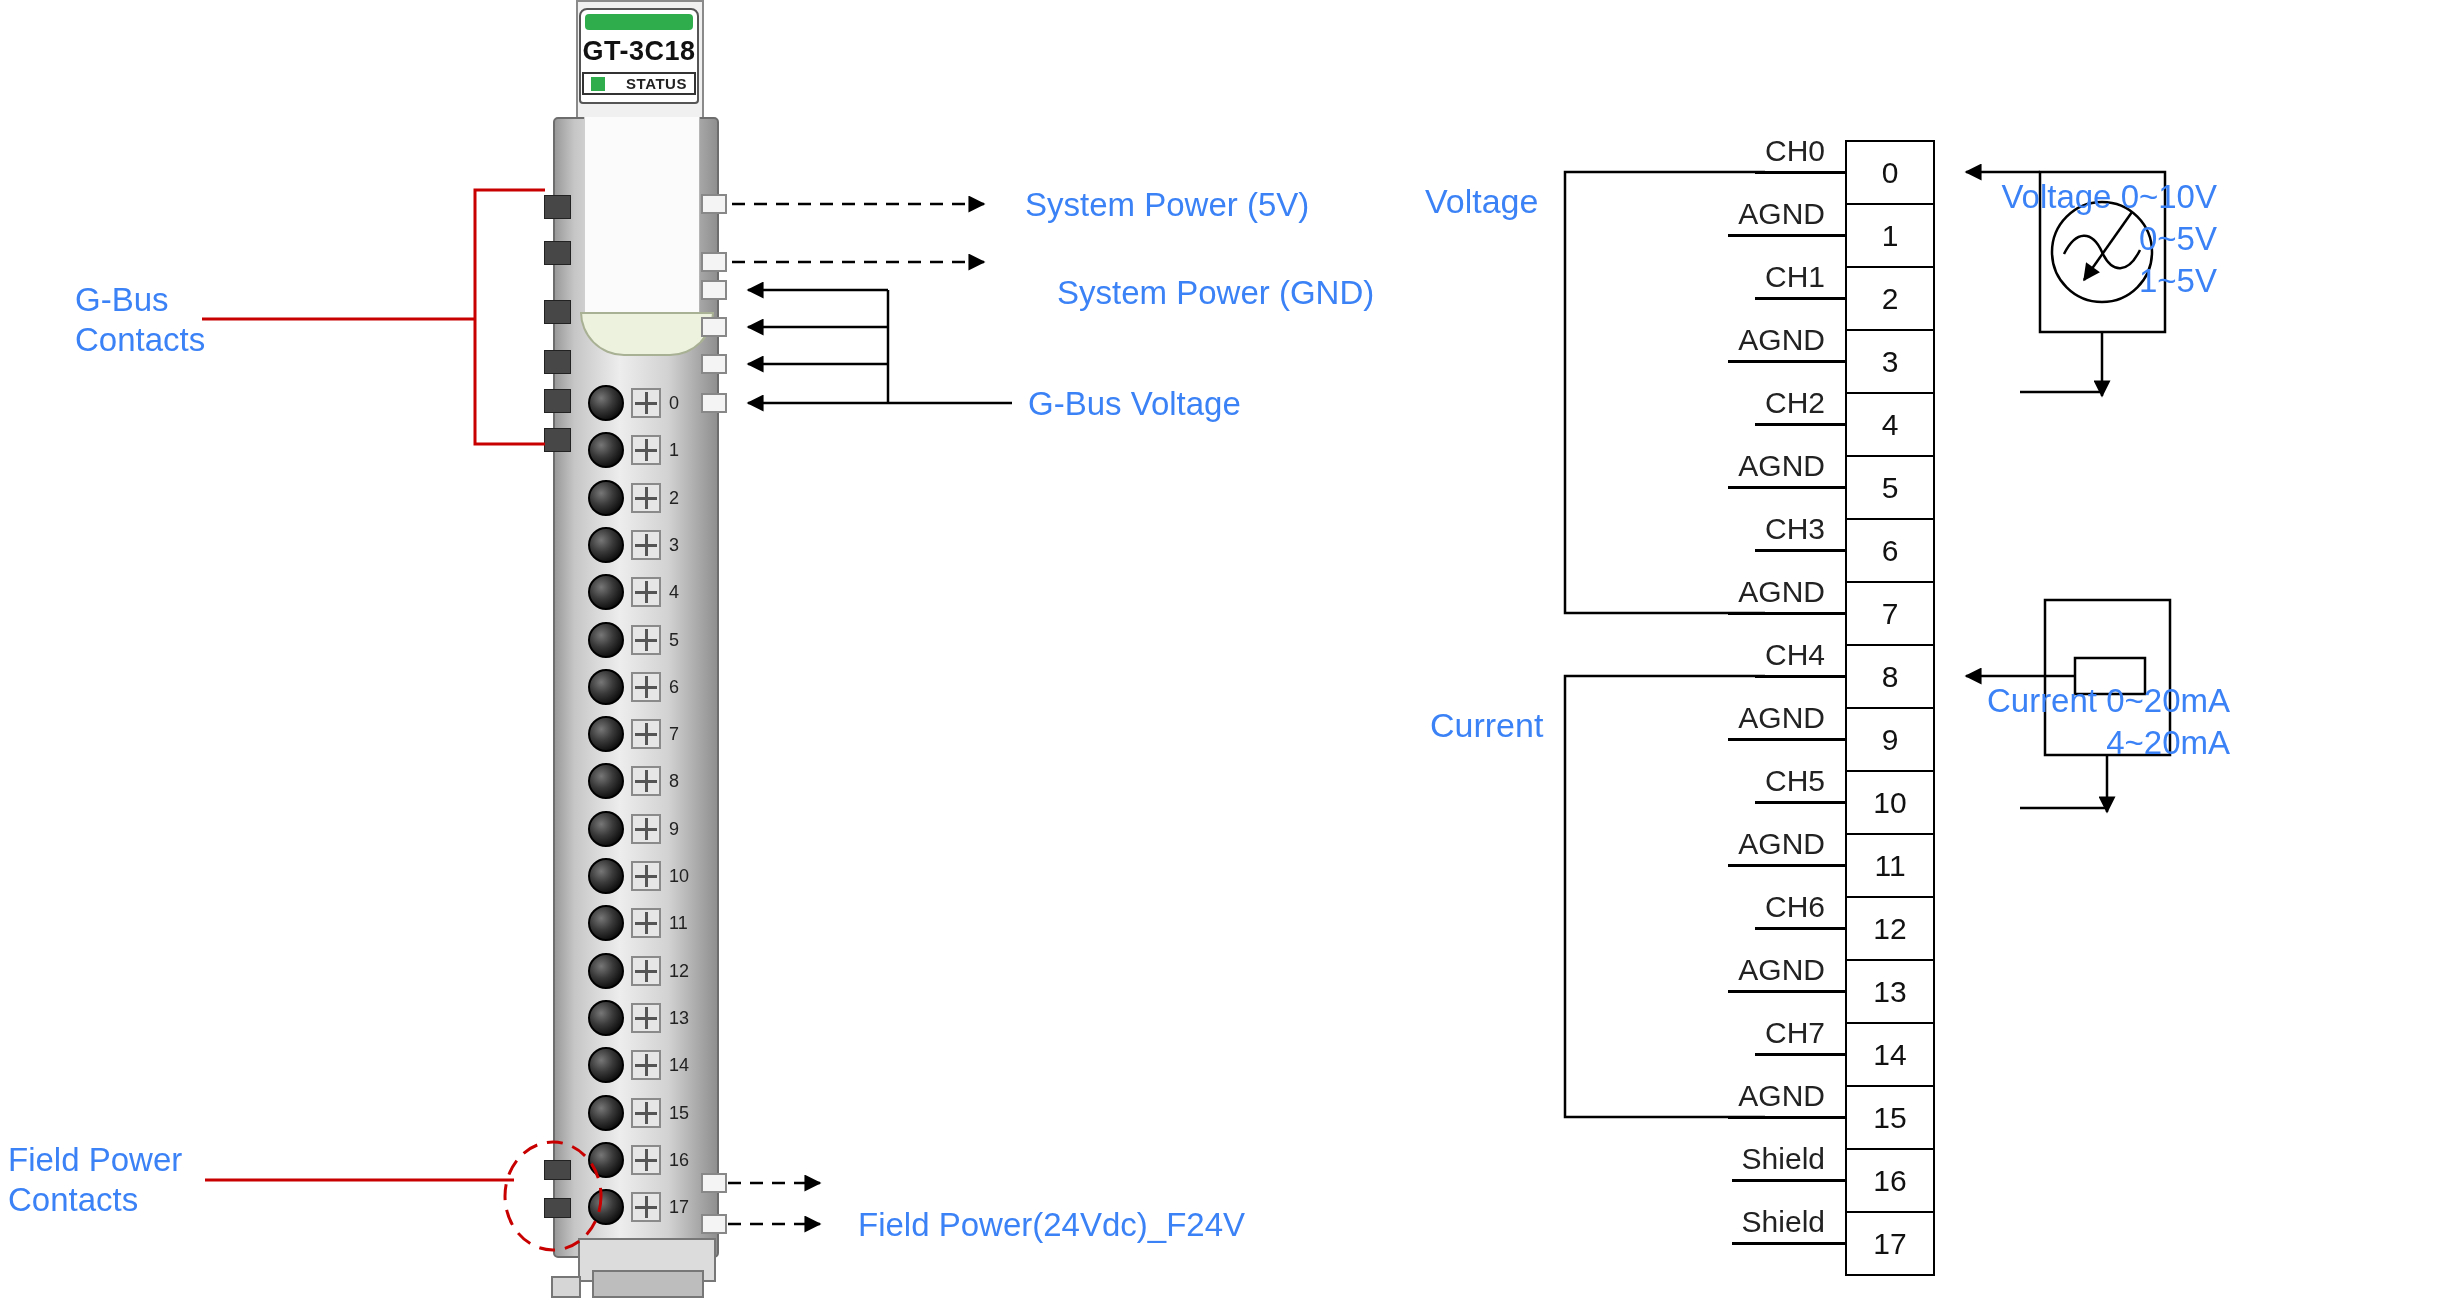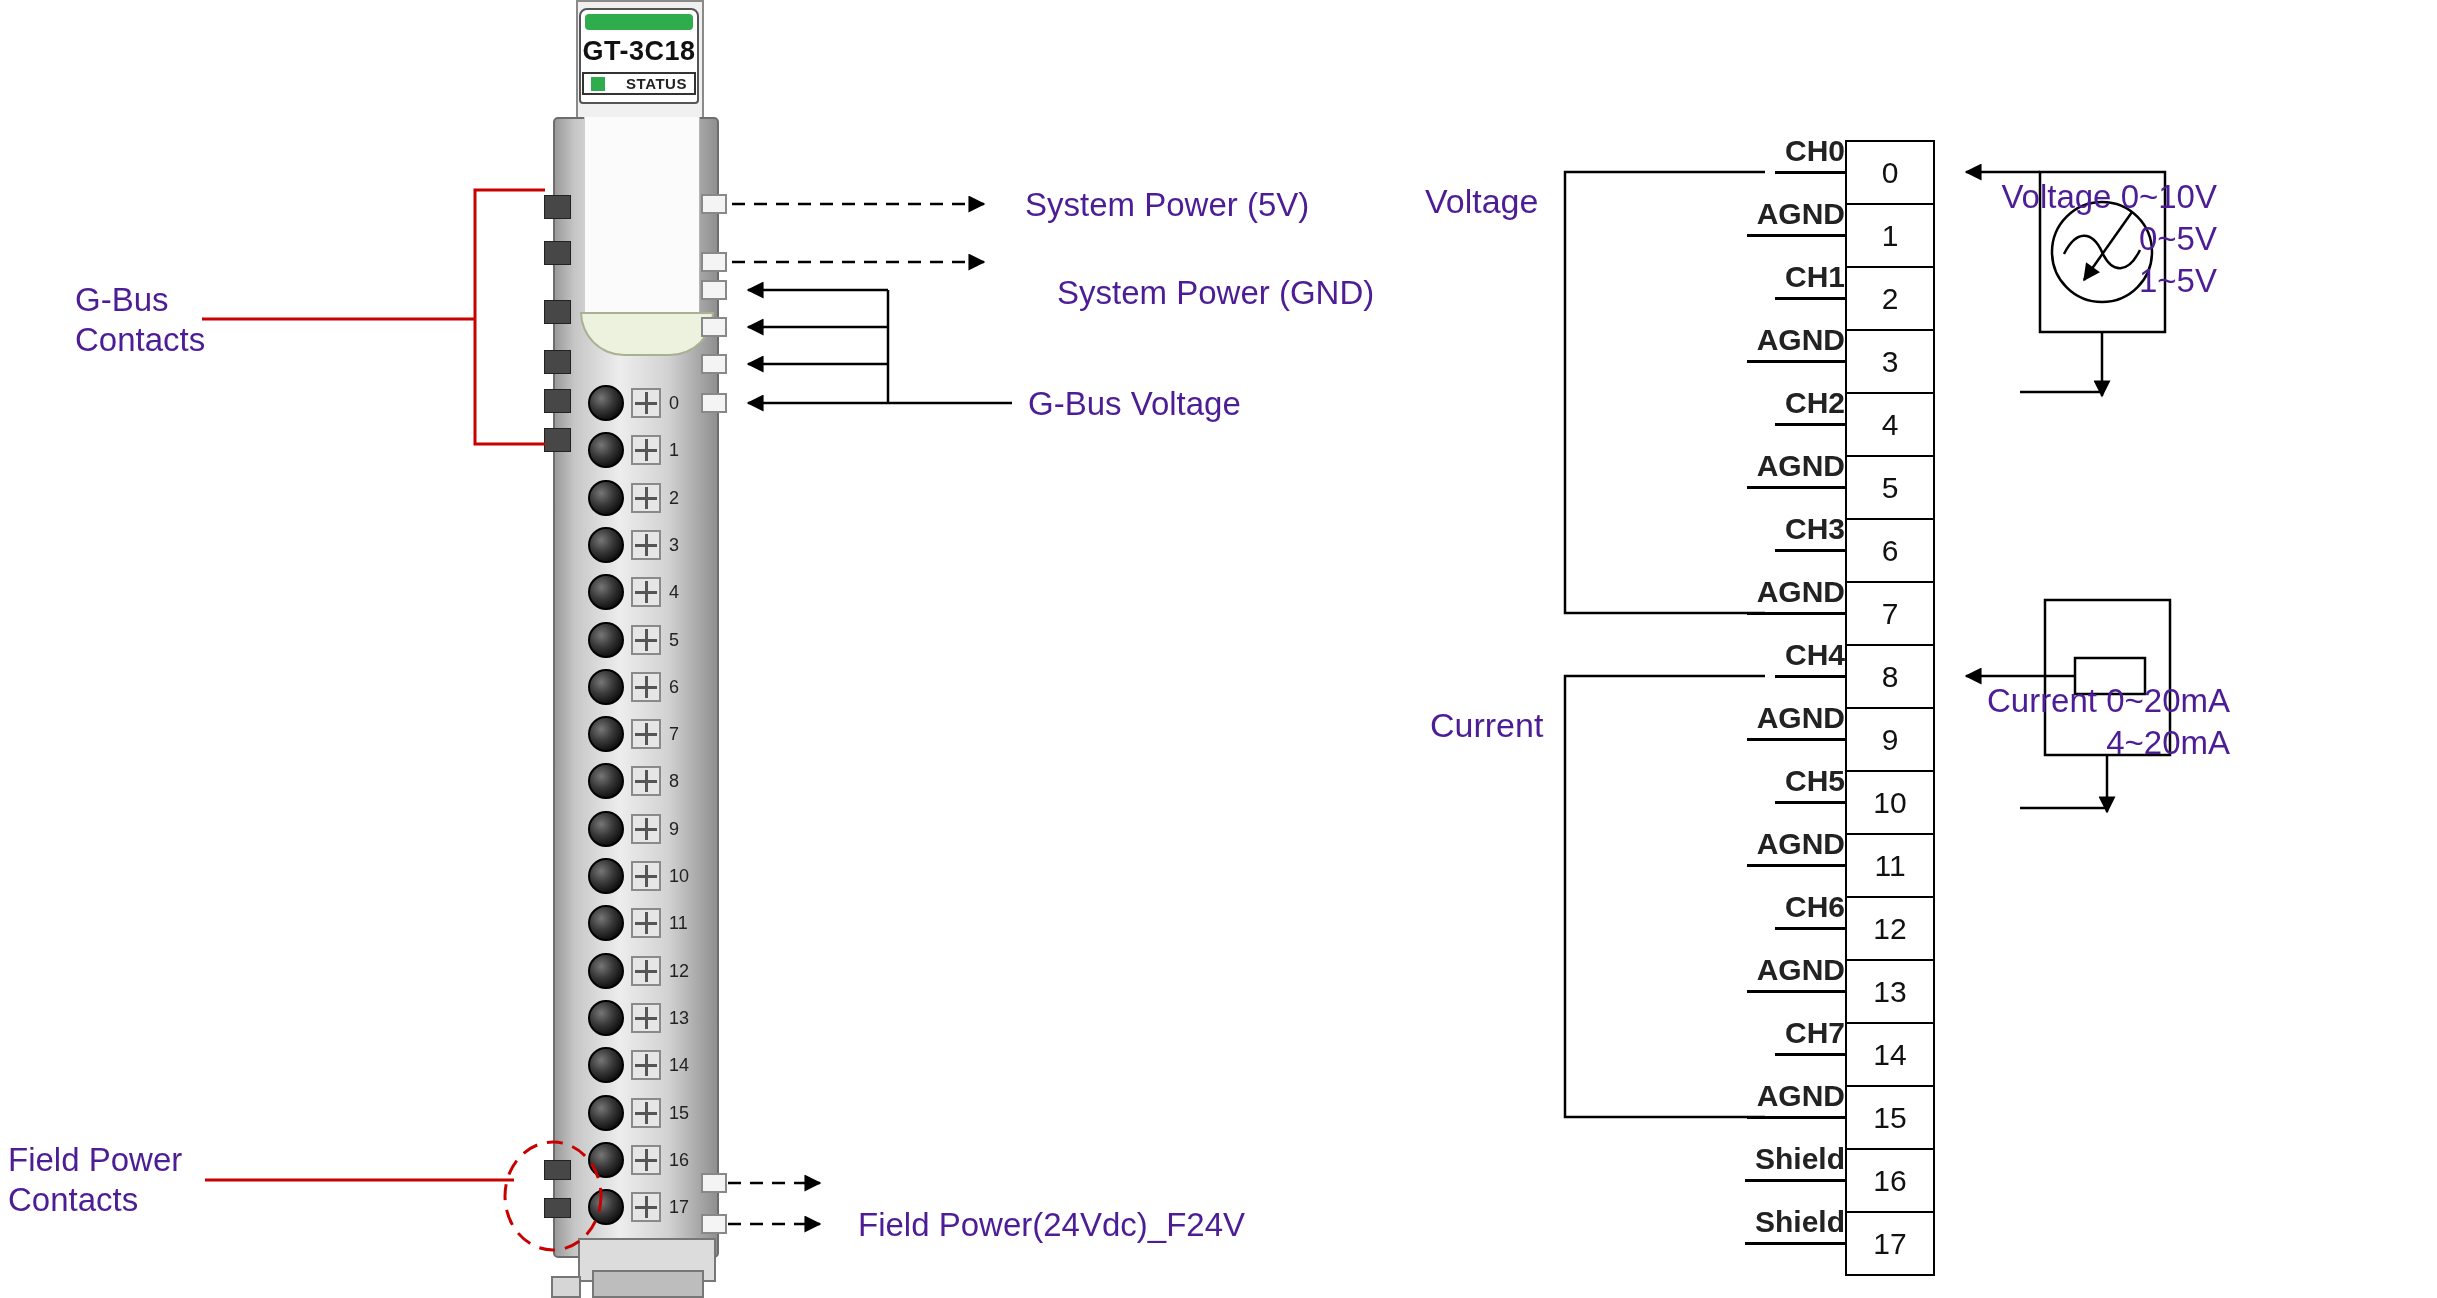"CH0" .tb-label { font-weight: bold -> none; padding: 0 0 3px 10px -> 0 20px 3px 10px }
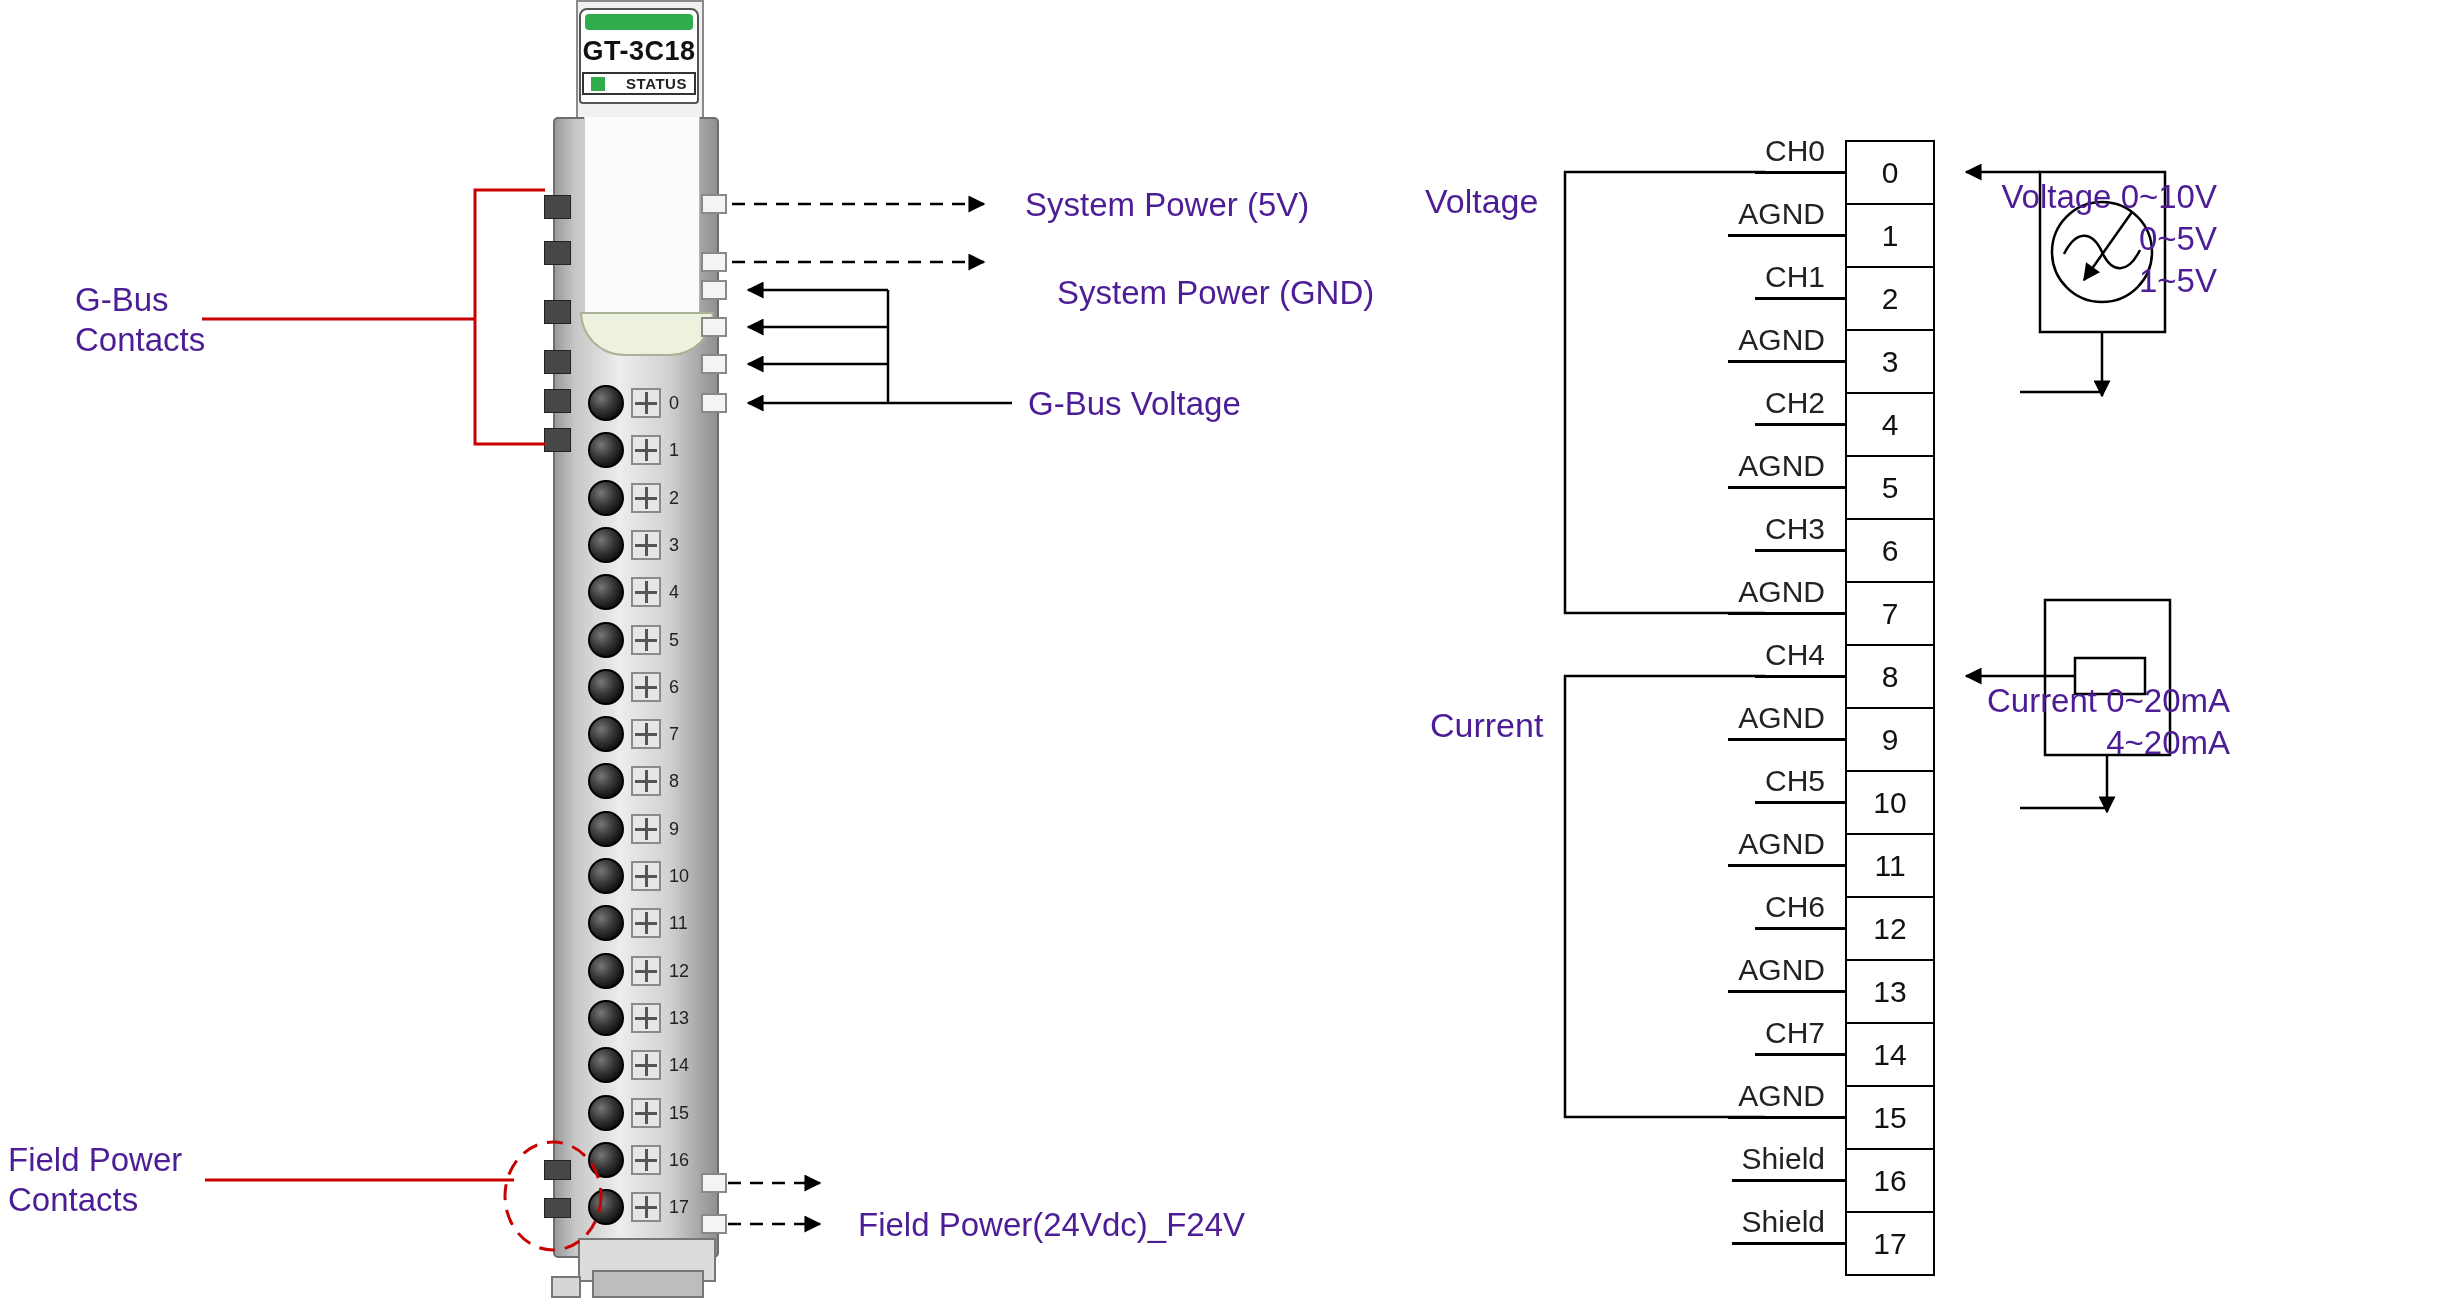"System Power (5V)" .lbl { color: #4c1d95 -> #3b82f6 }
